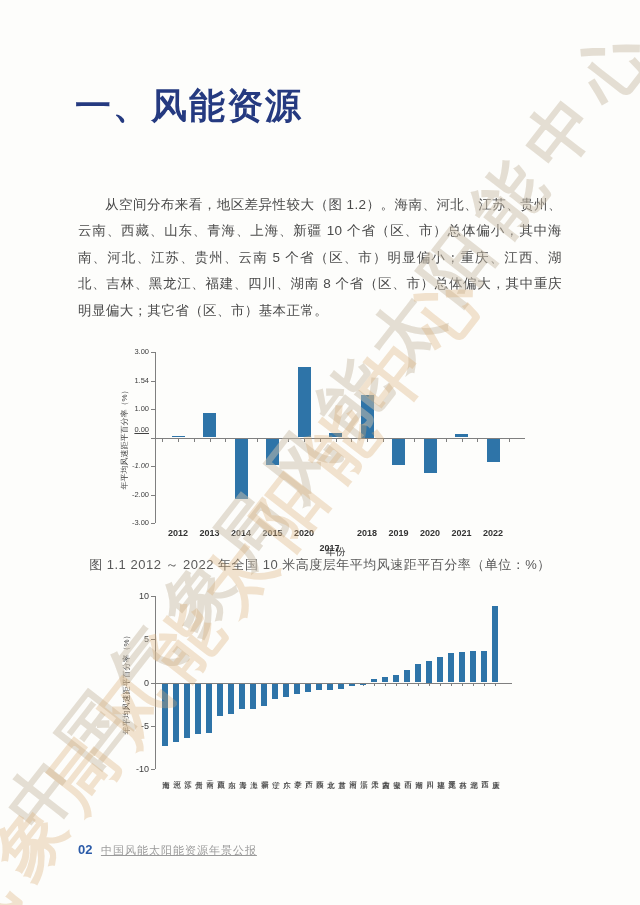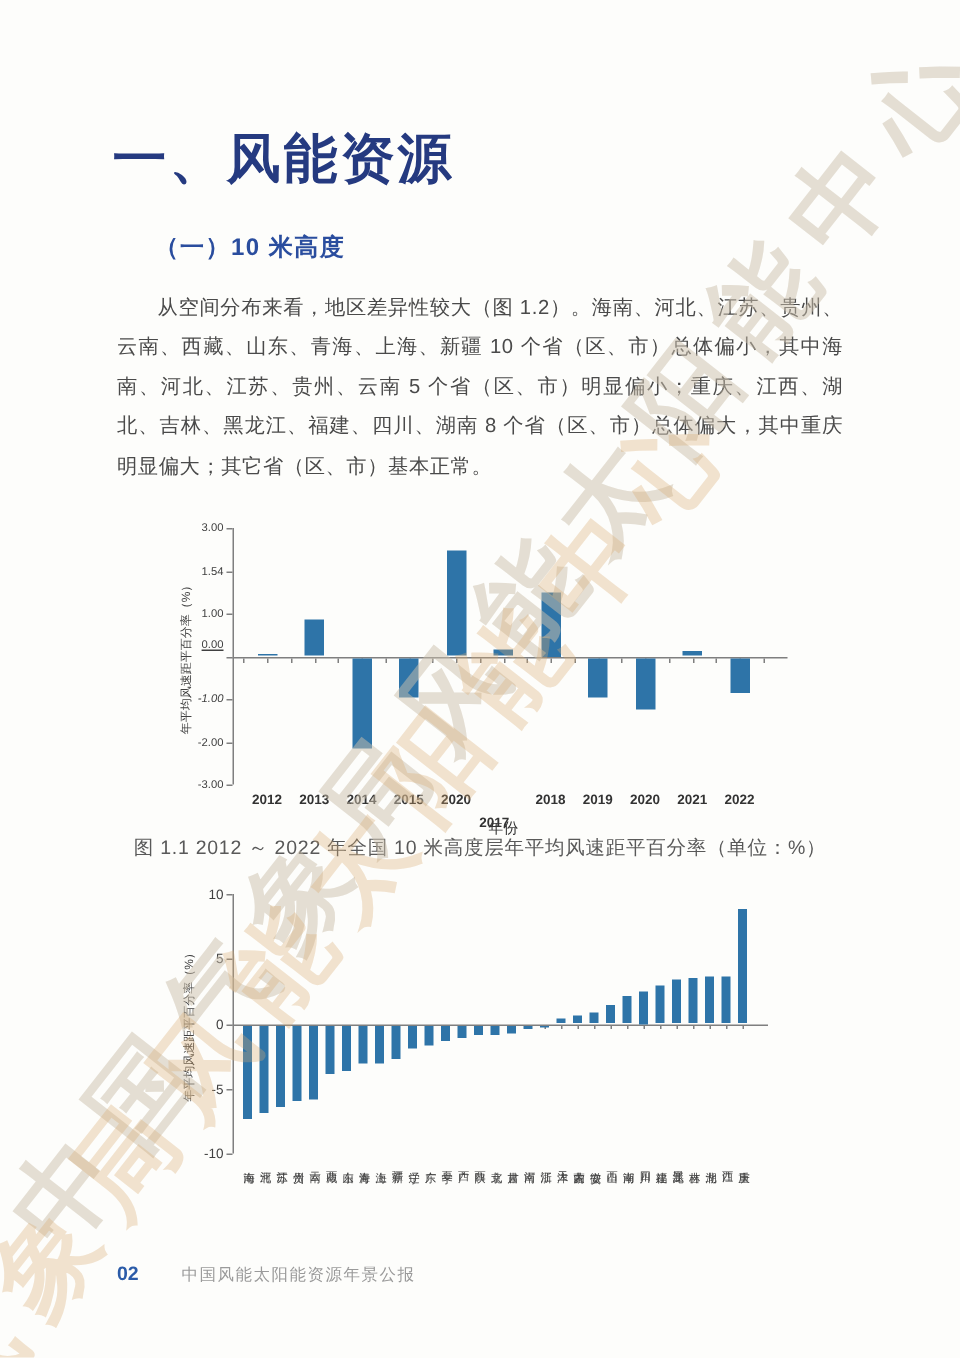"（一）10 米高度" h2.subsection-title { html: <h2>（一）10 米高度</h2> -> none }
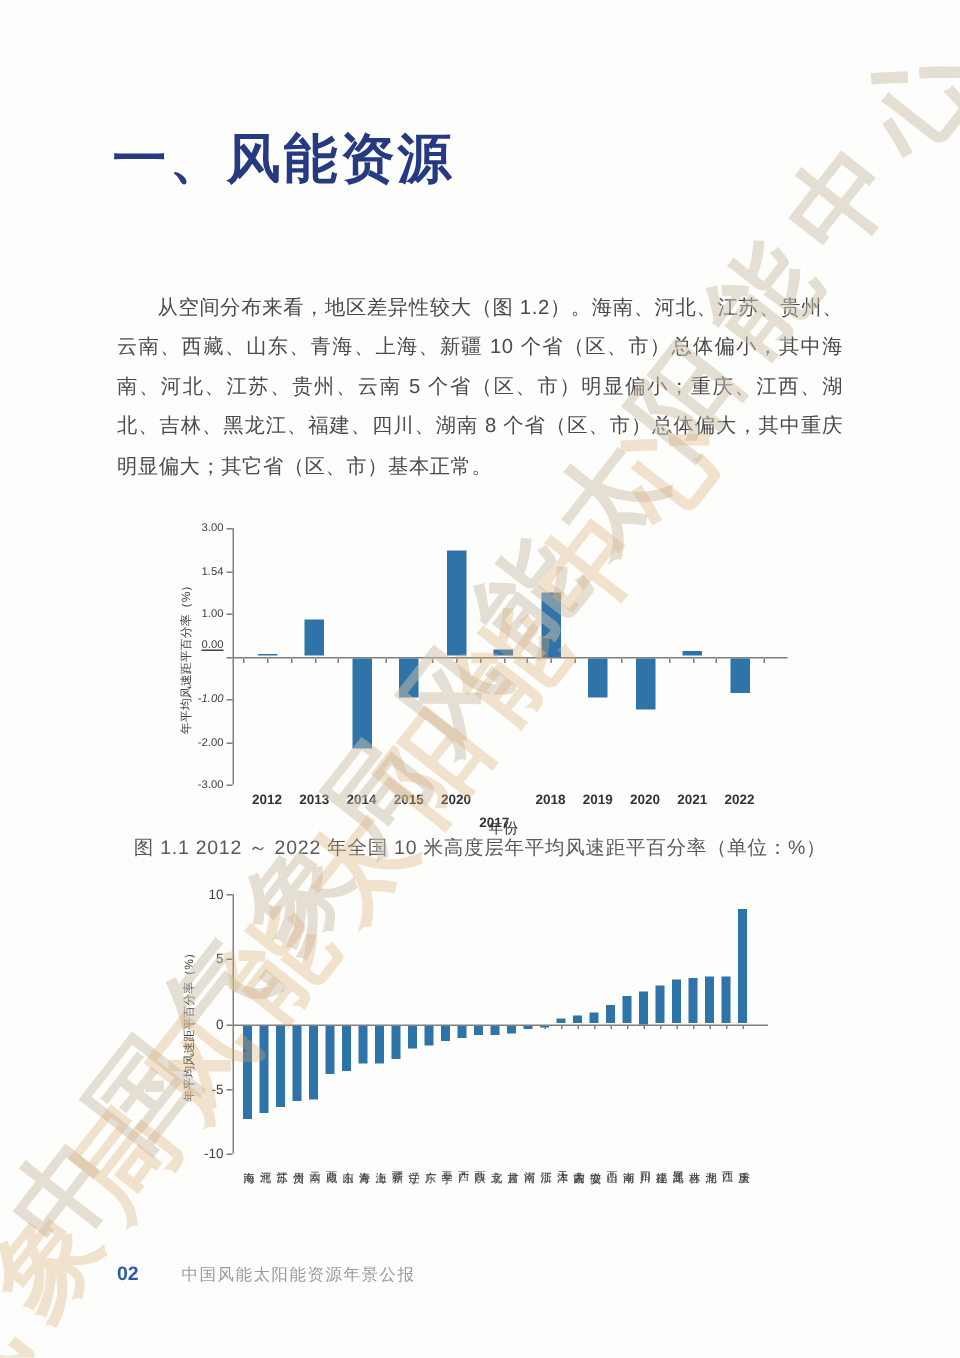"中国风能太阳能资源年景公报" .footertext { margin-left: 24px -> 4px; text-decoration: none -> underline }
